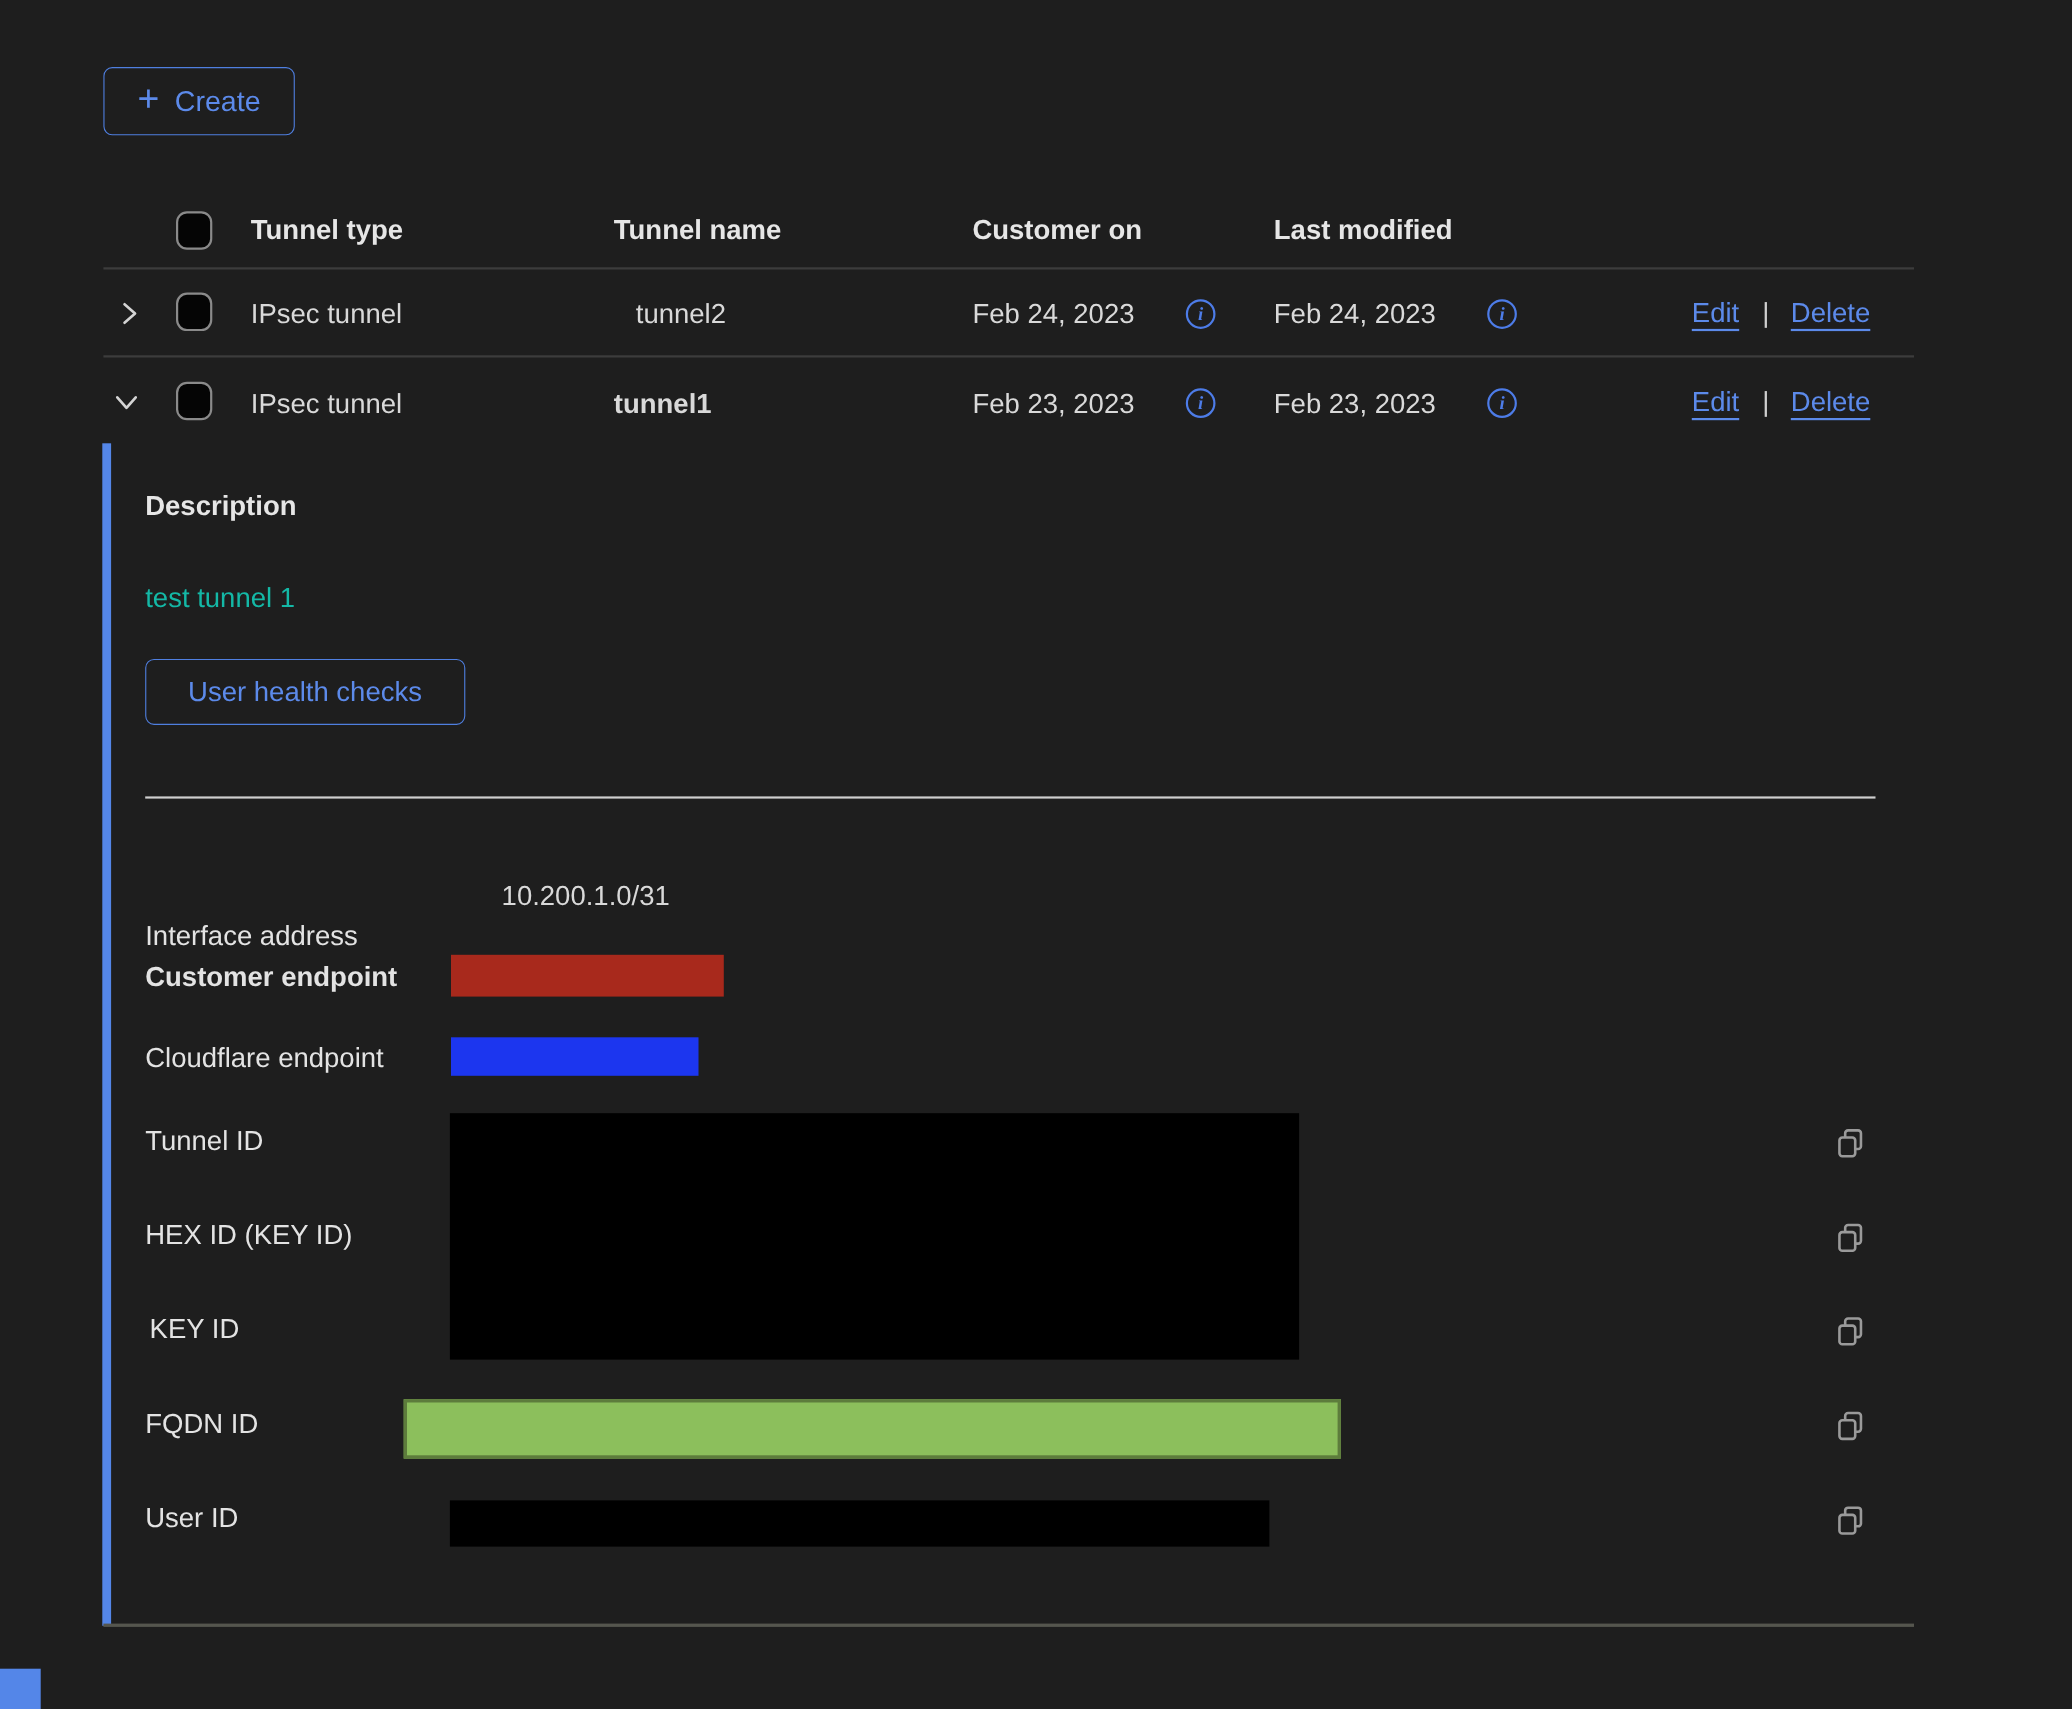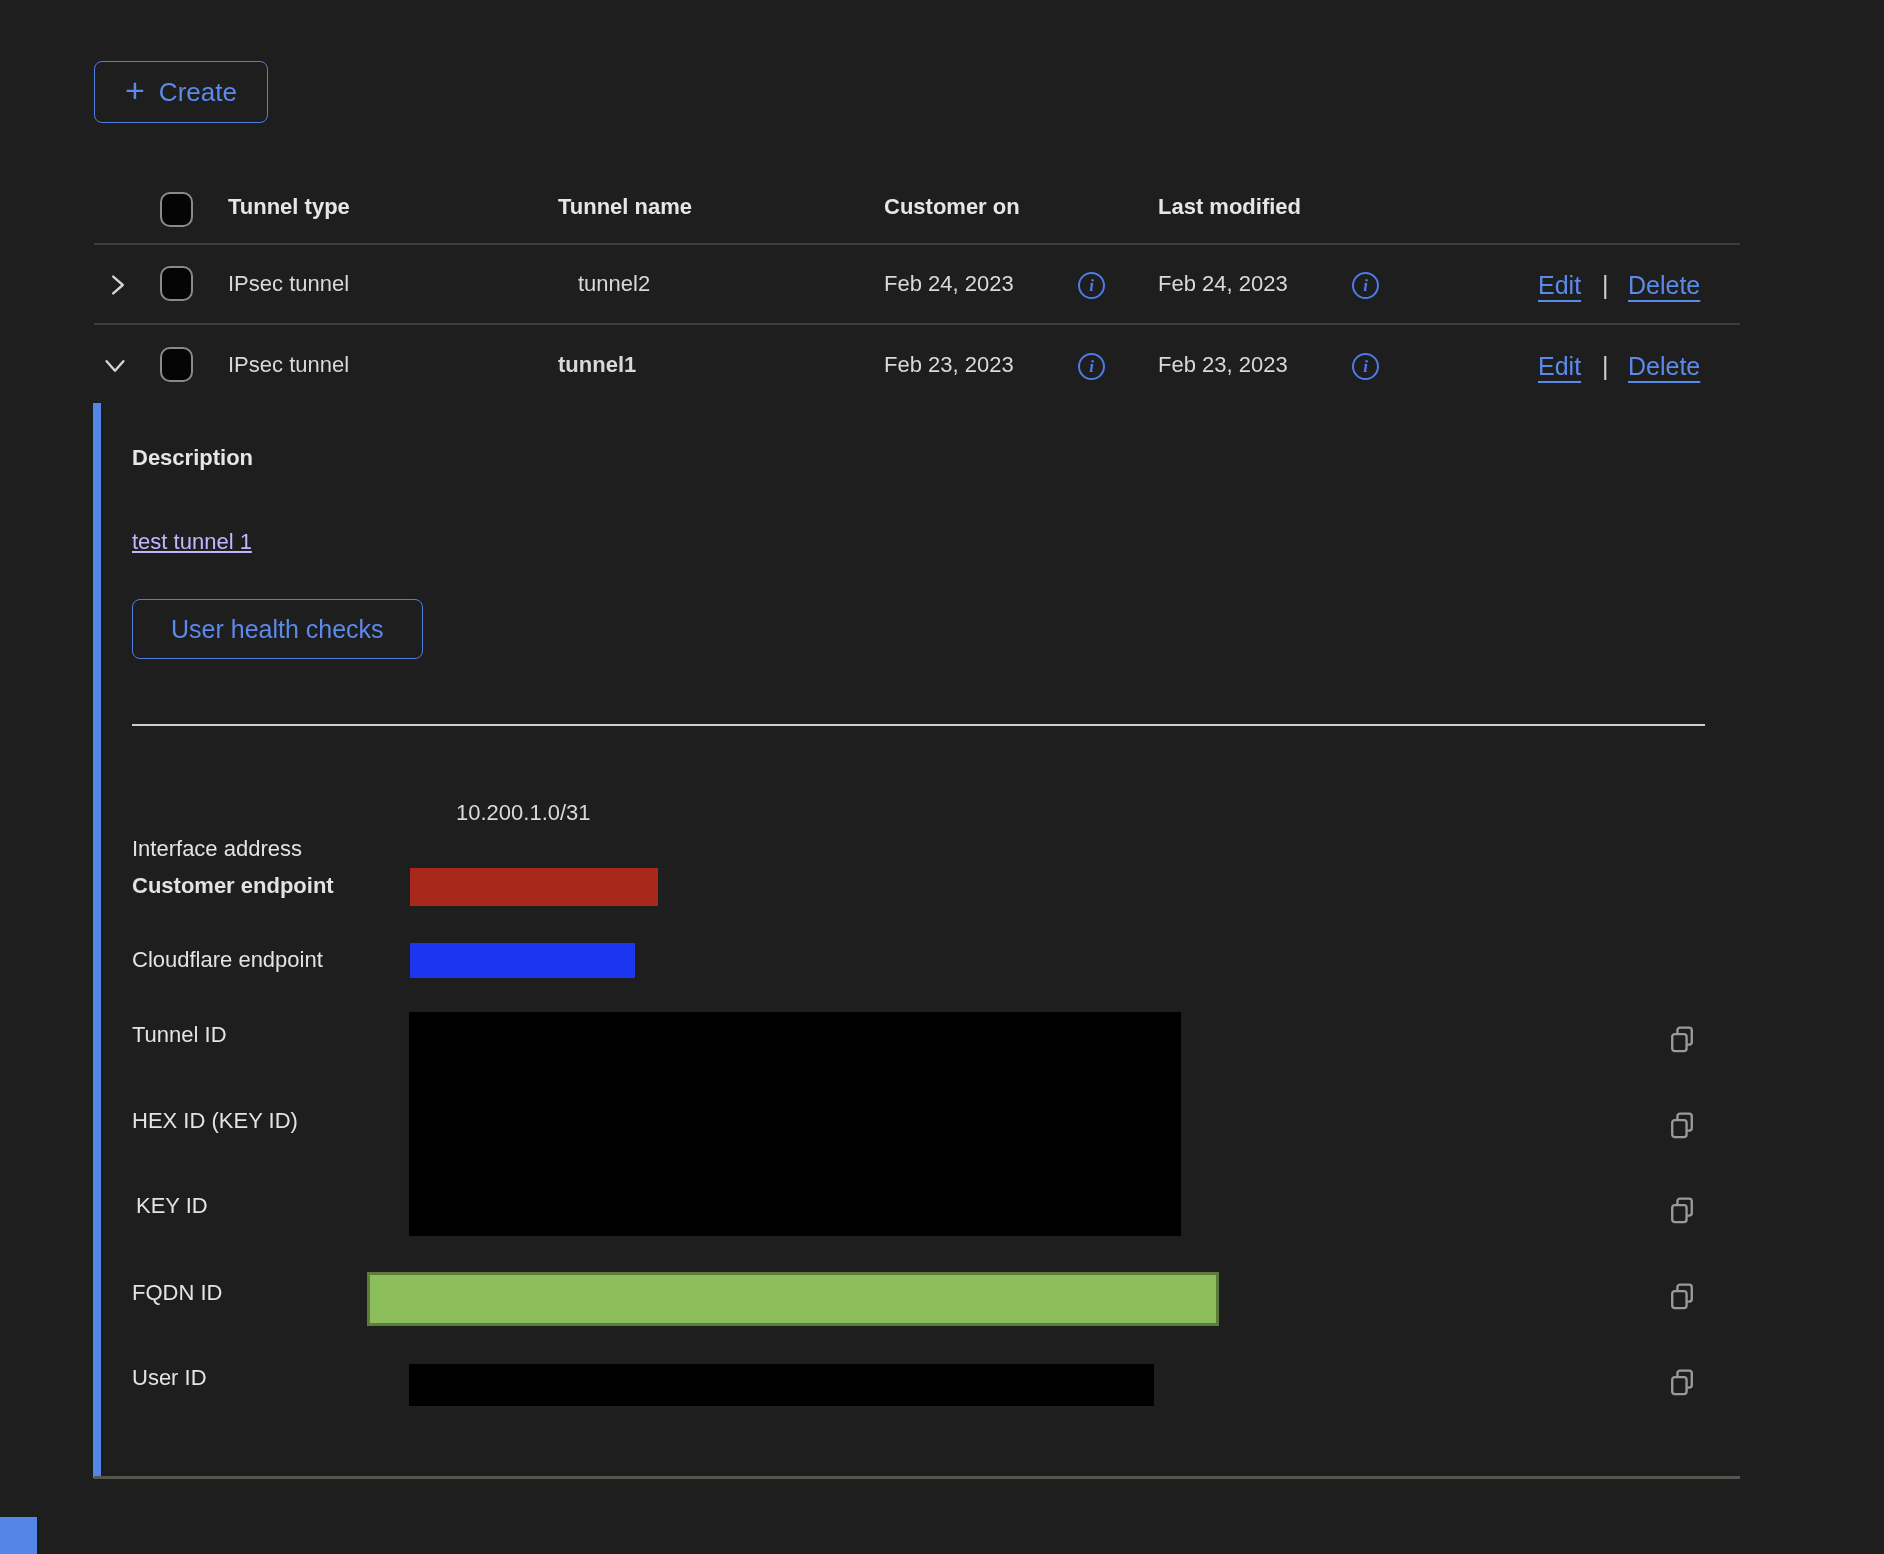"Tunnel type" .txt { font-size: 22px -> 25px }
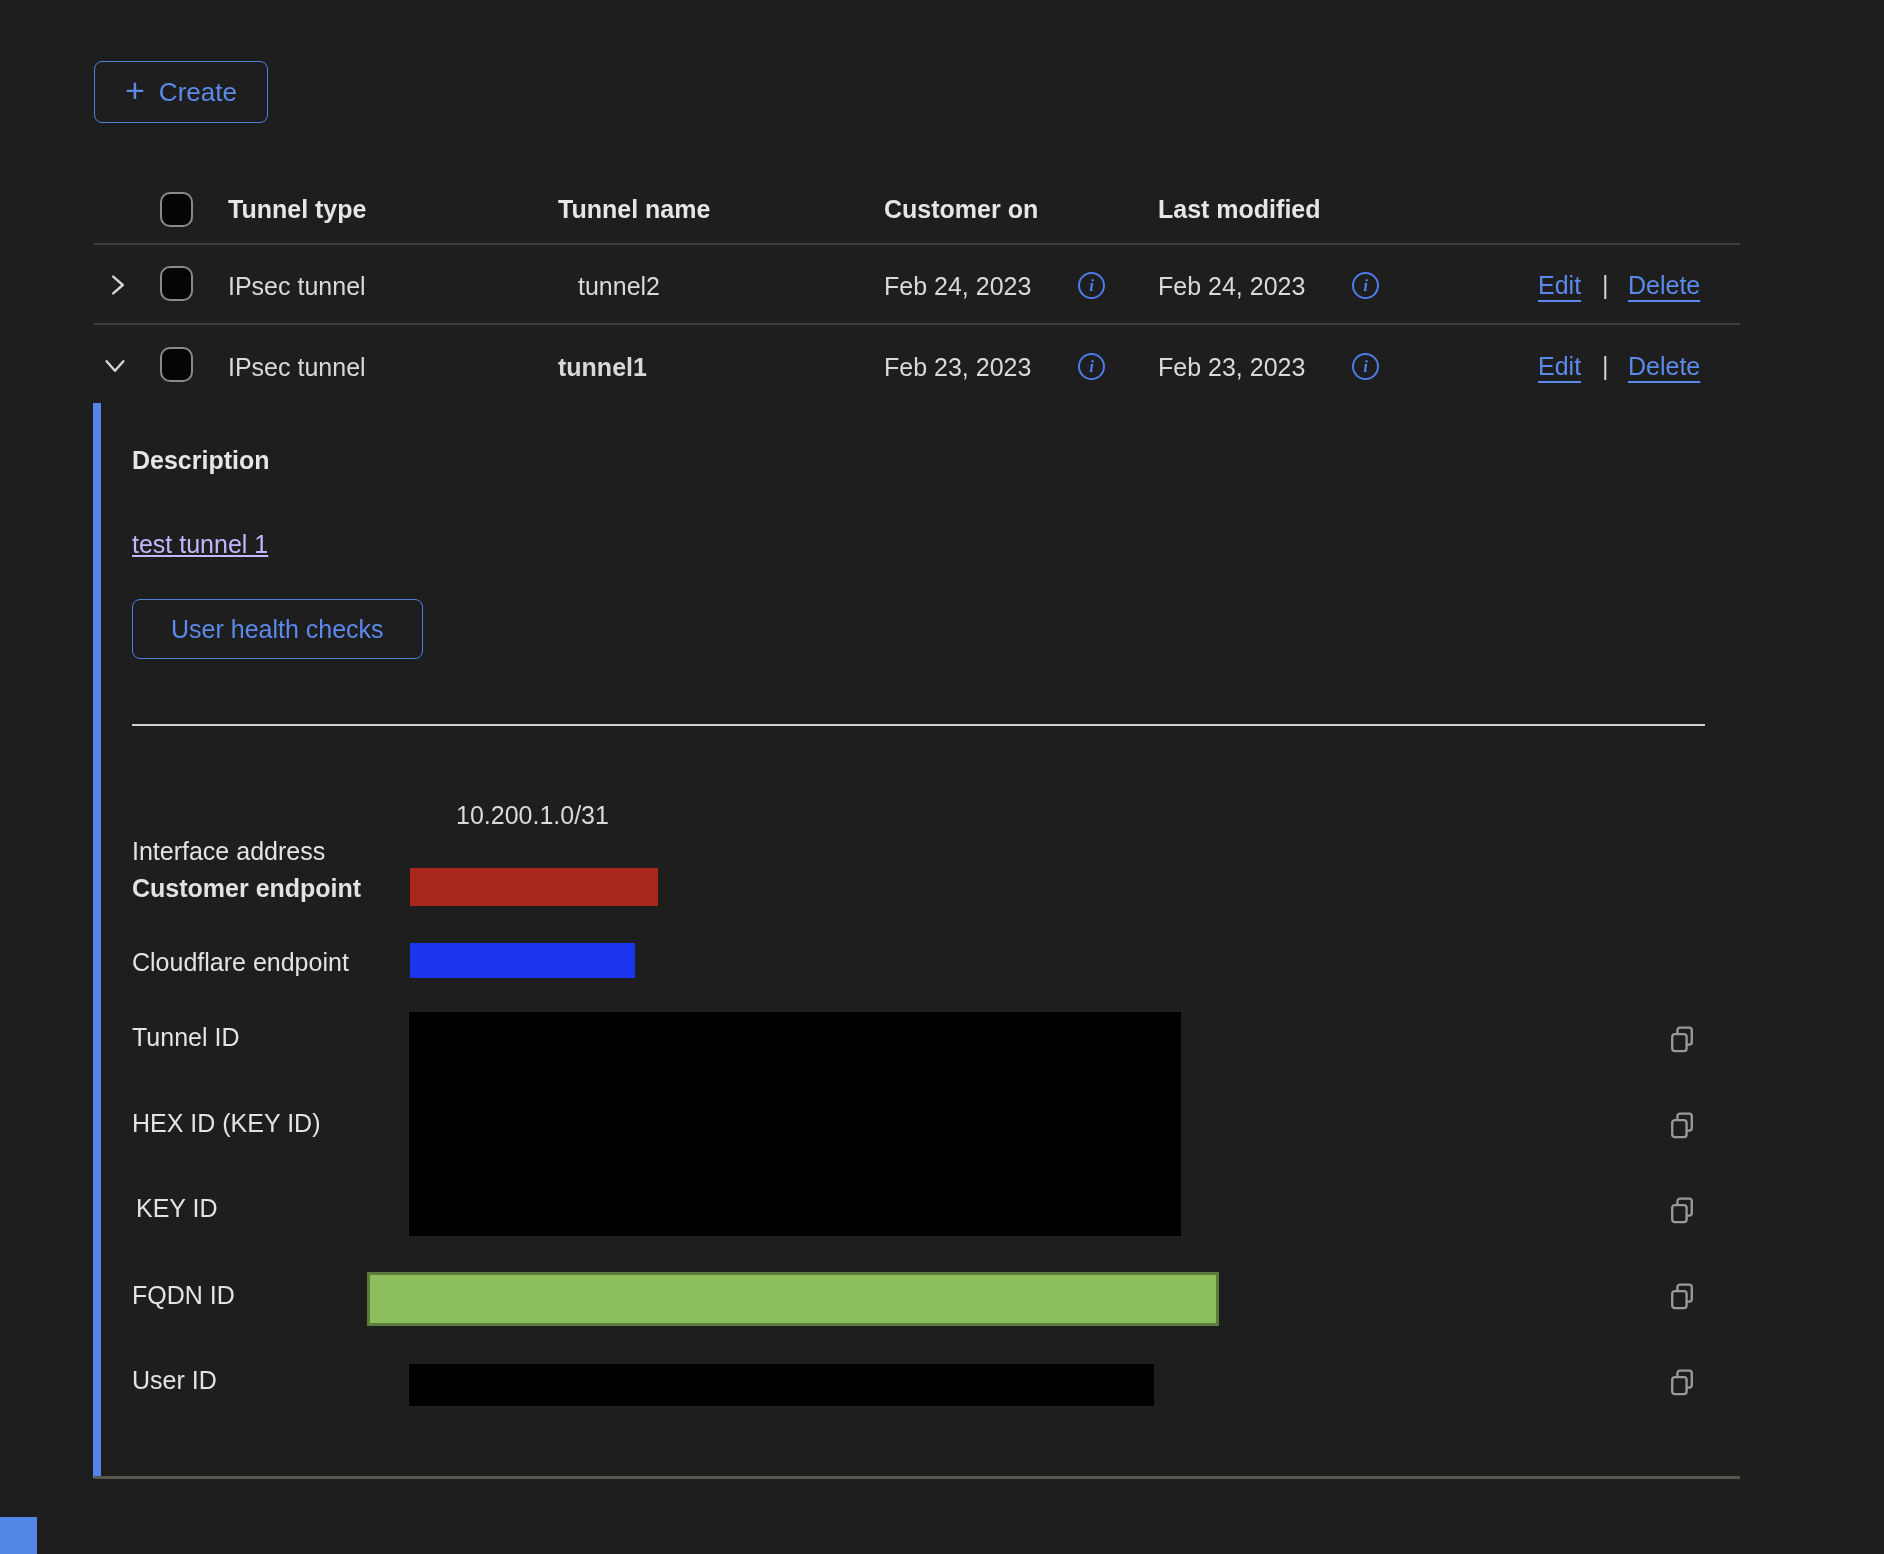"test tunnel 1" .muted { color: #c4b5fd -> #14b8a6; text-decoration: underline -> none }
